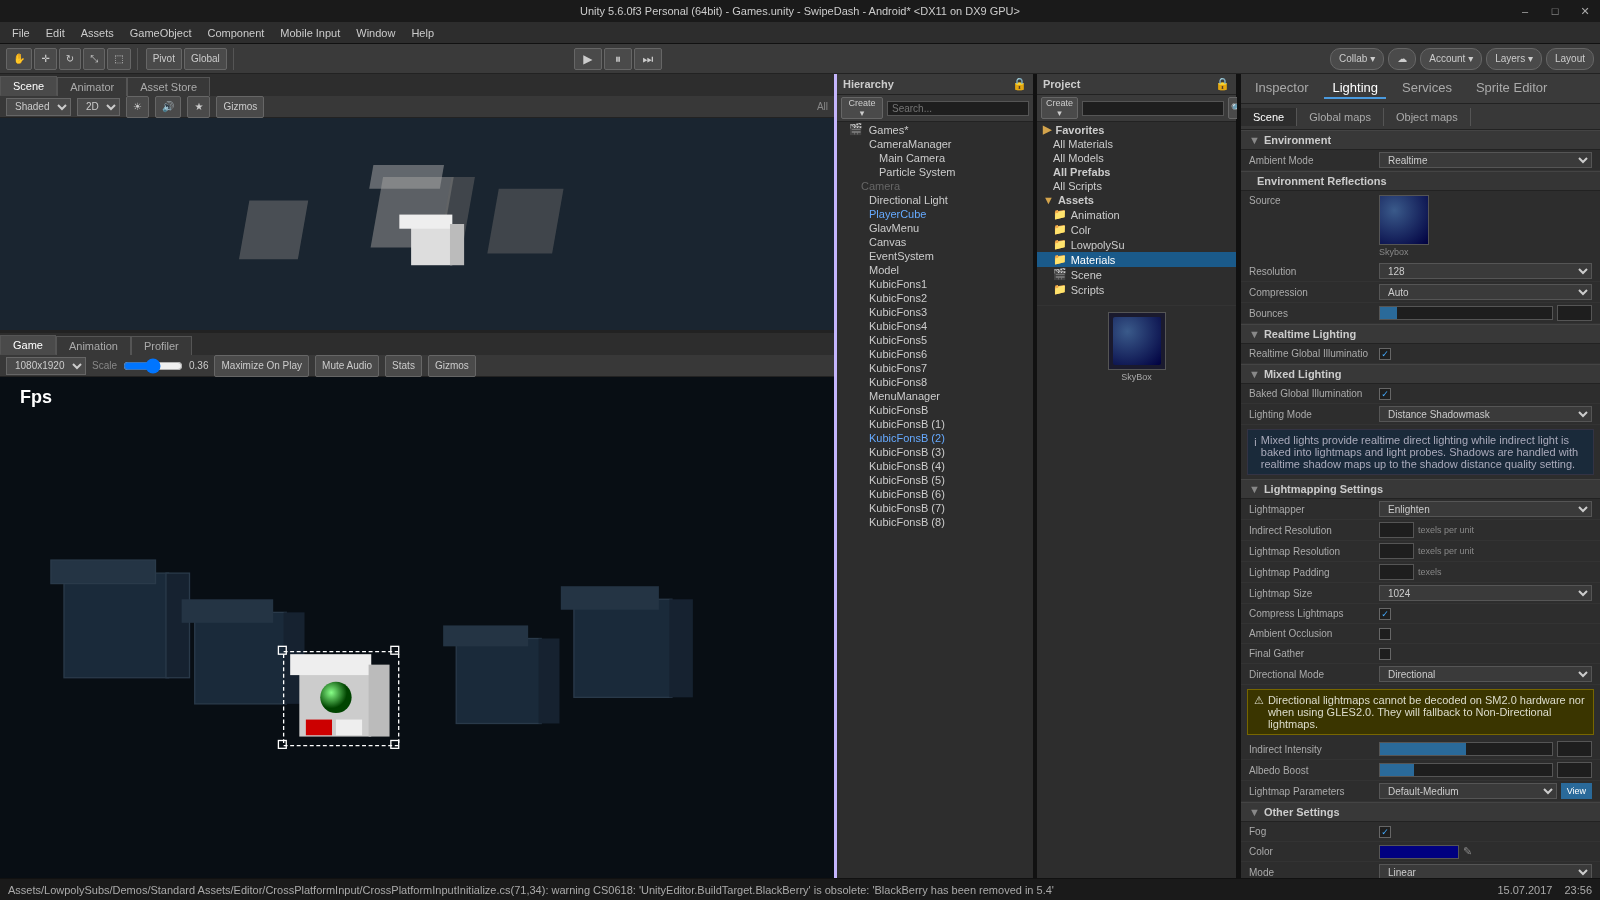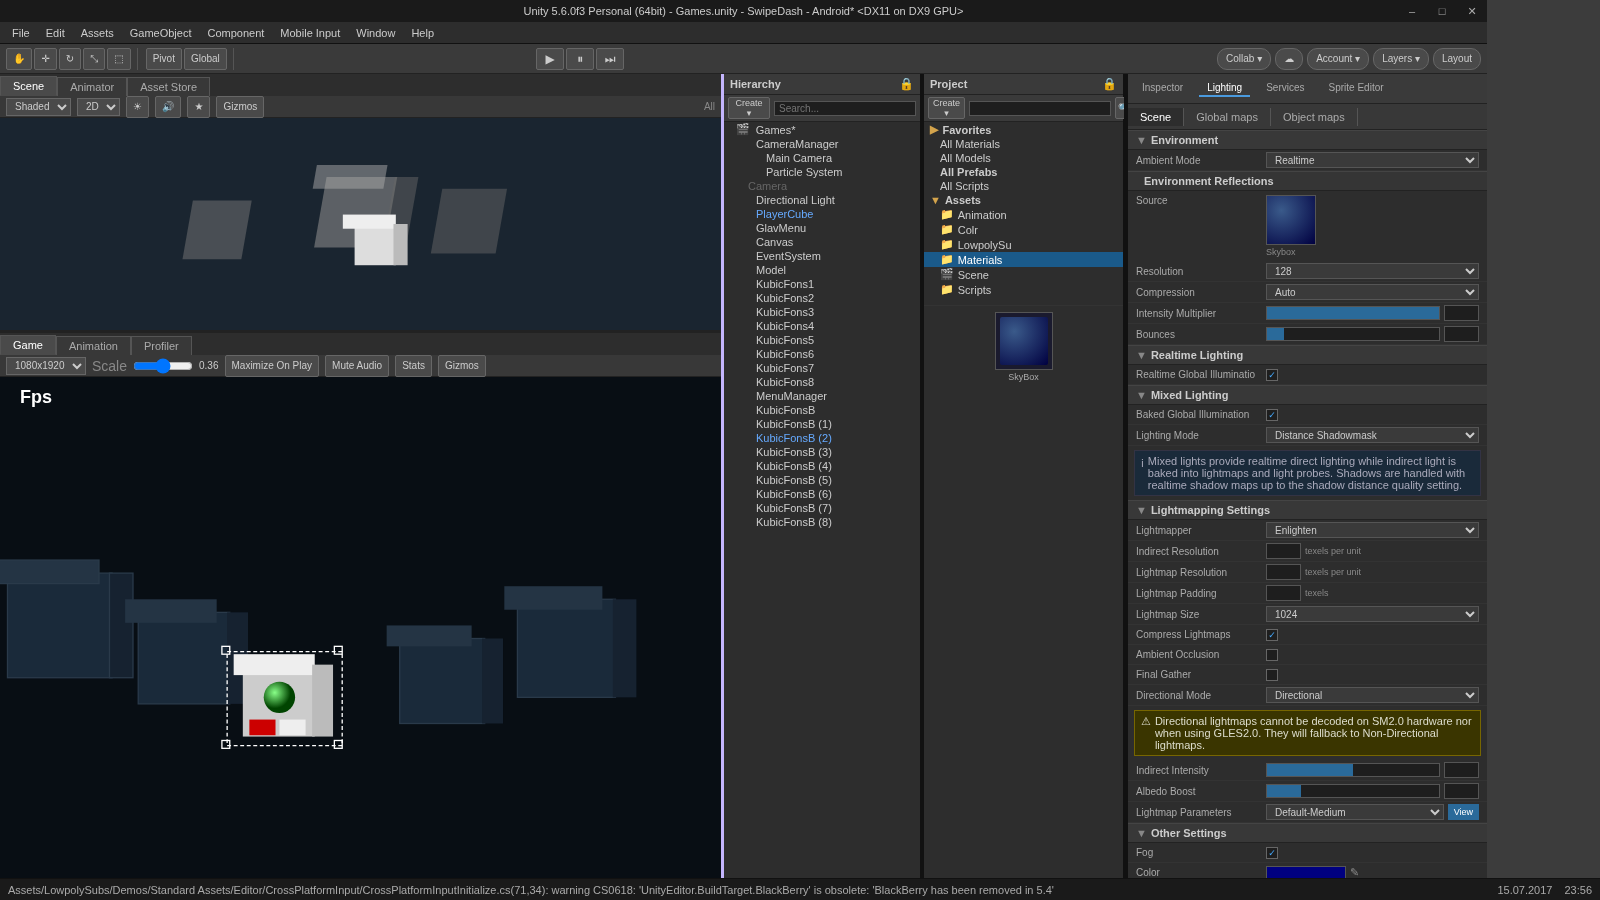"Unity 5.6.0f3 Personal (64bit) -" #layout { width: 1487px -> 1600px }
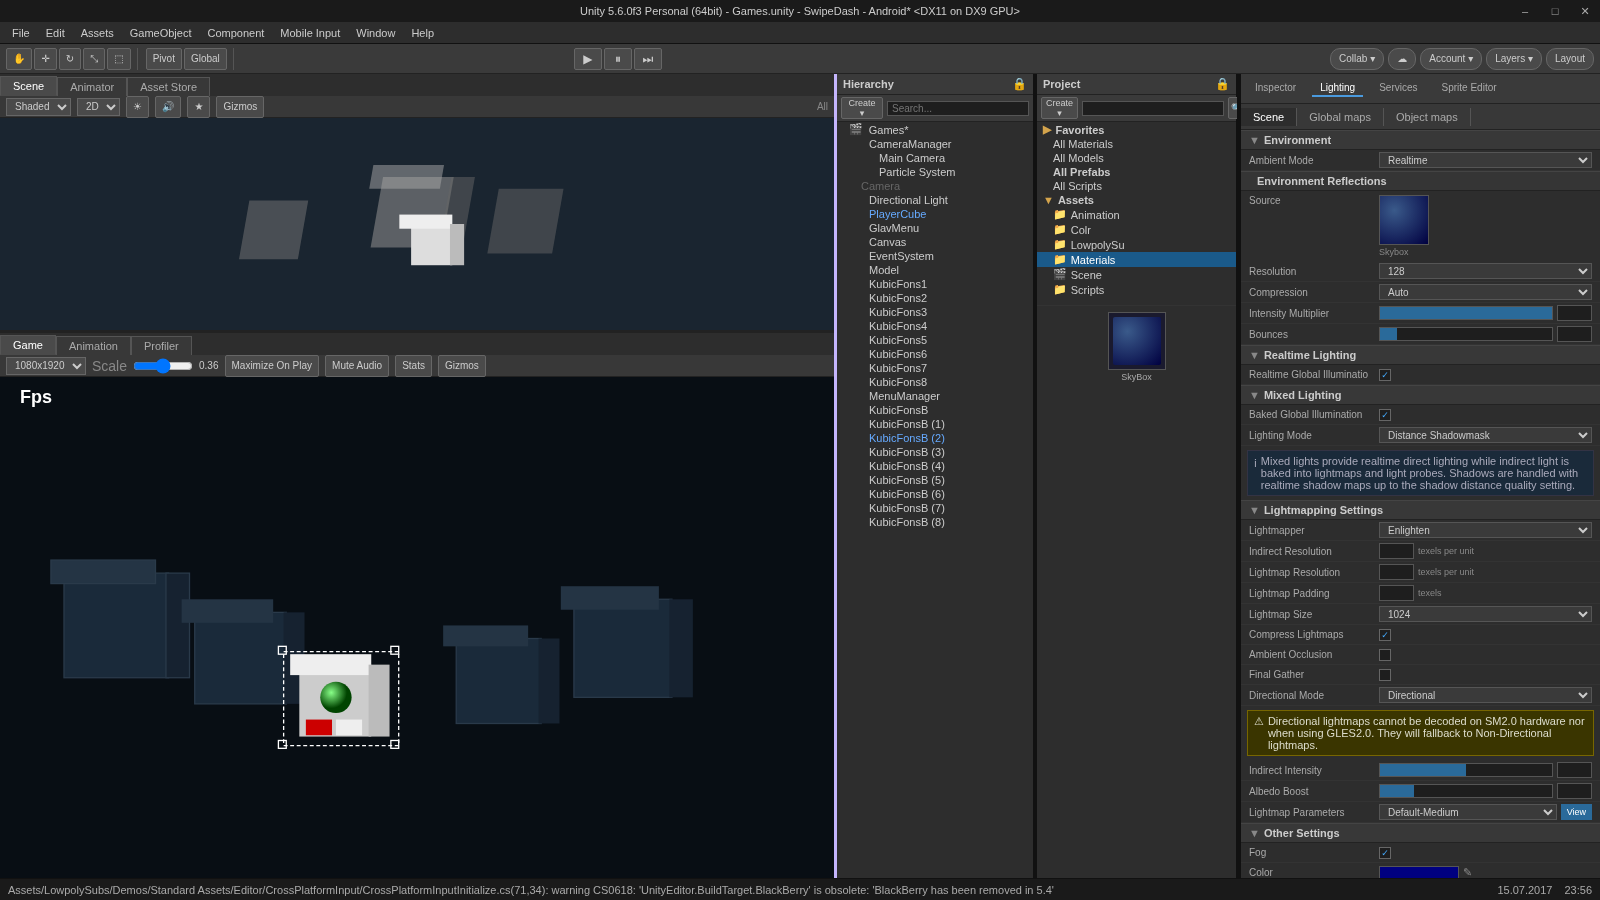"Inspector" .insp-tab { font-size: 10px -> 13px }
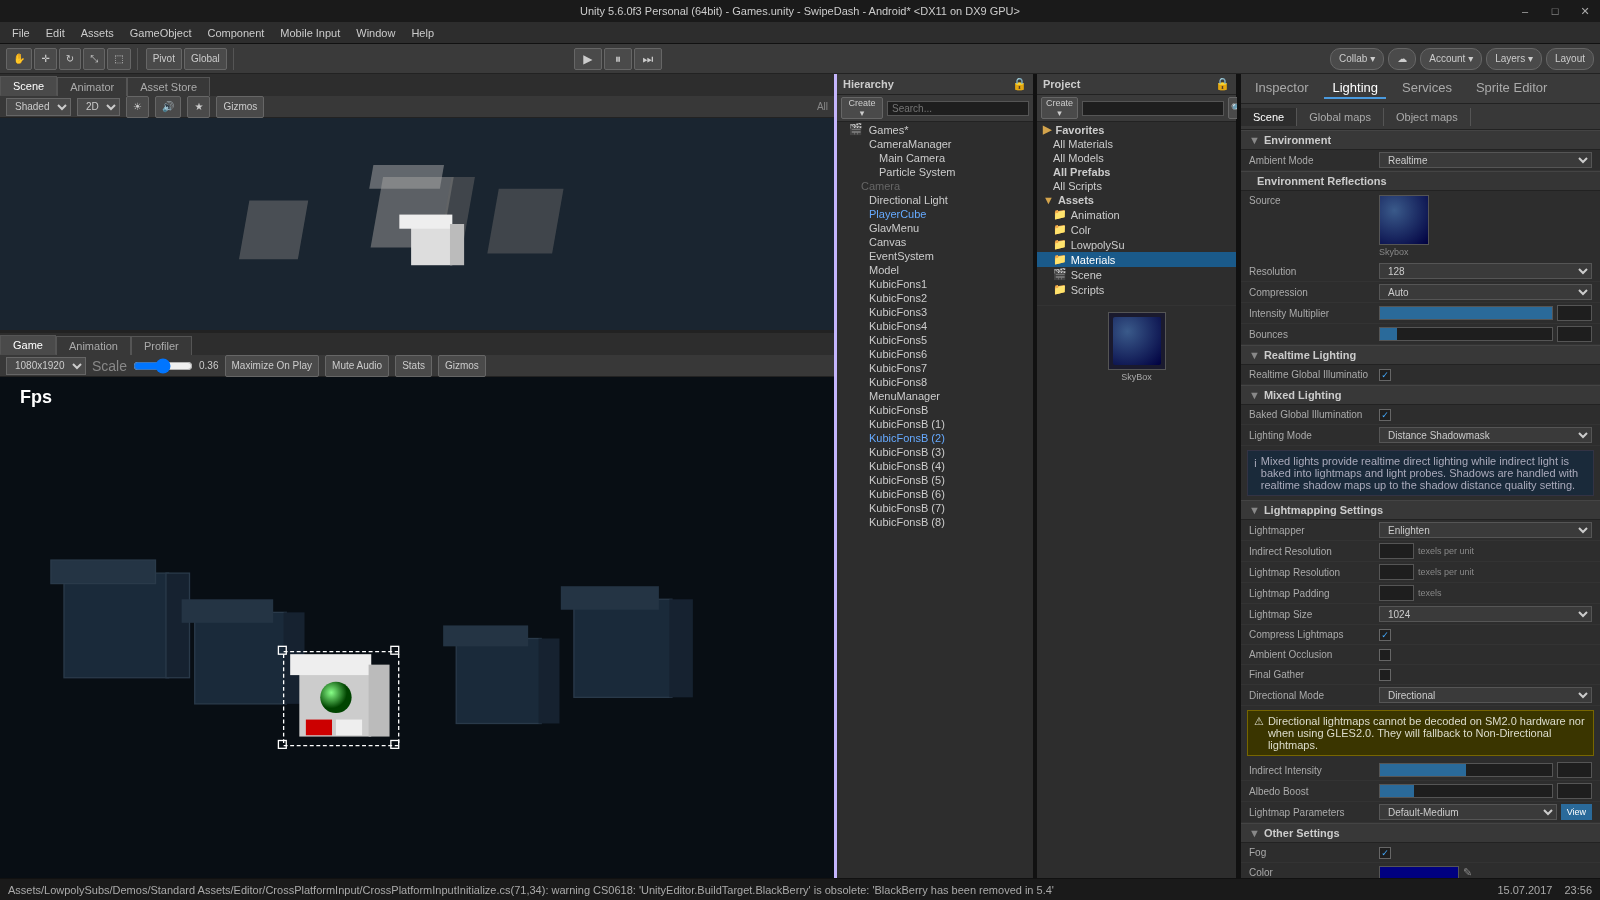"Intensity Multiplier" div.prop-row { html: <div> <span>Intensity Multiplier</span> <div> <div> <div></div> </div> <input> </div> </div> -> none }
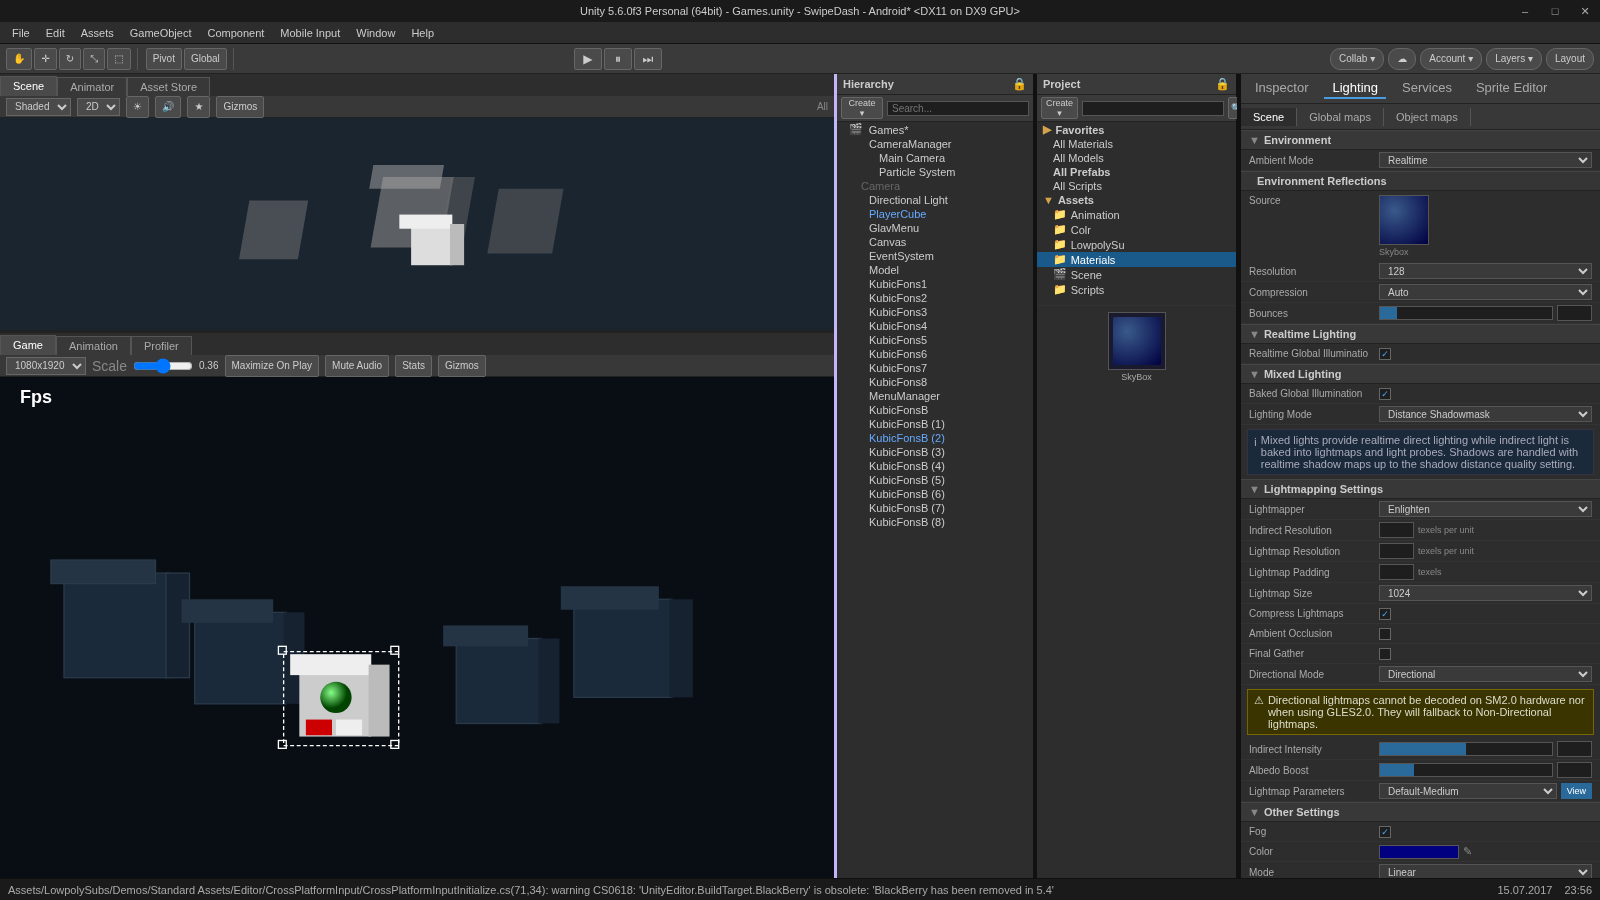"Scale" span { font-size: 14px -> 10px }
